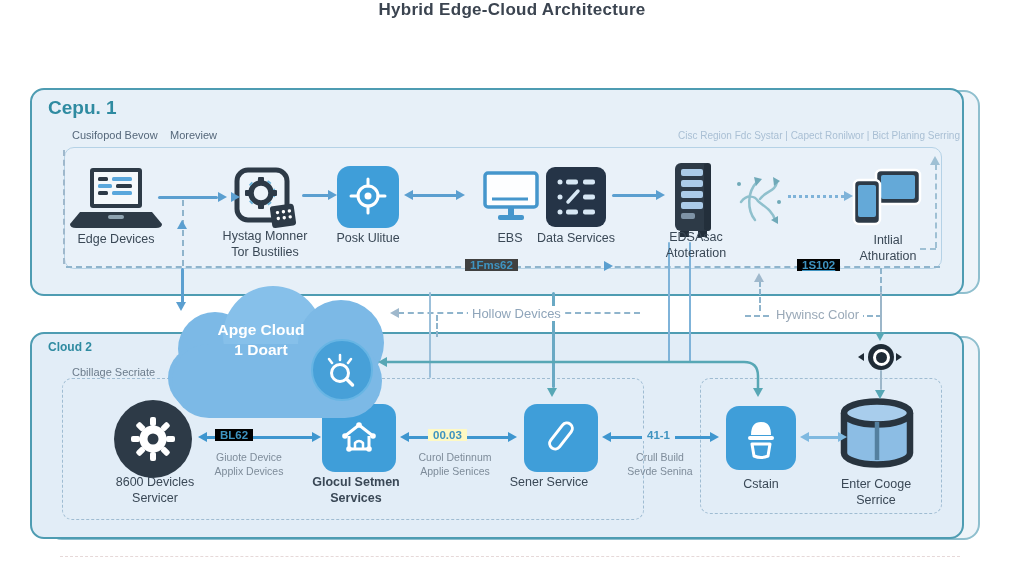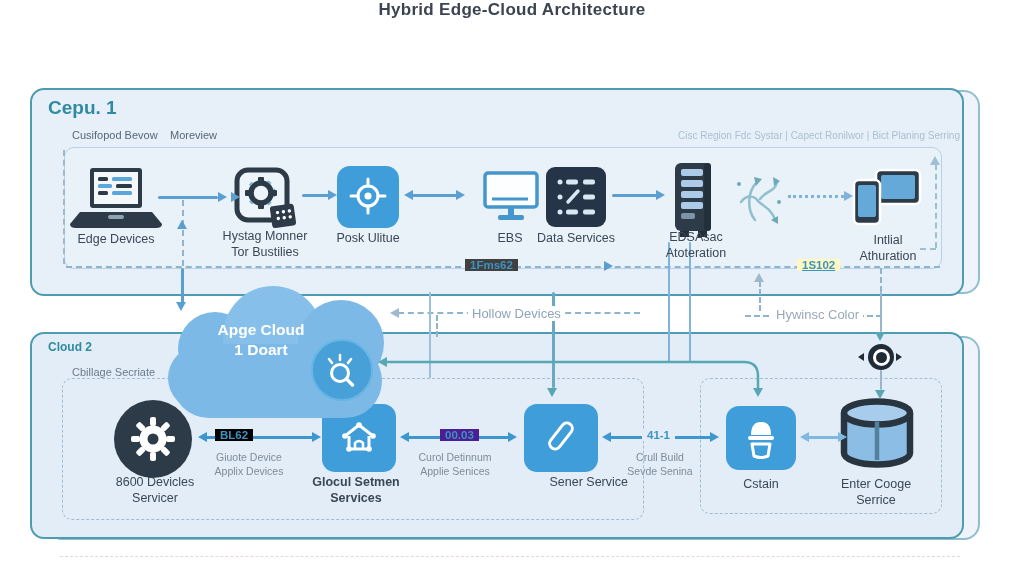"1S102" div.code { background: #fef9c3 -> #000000 }
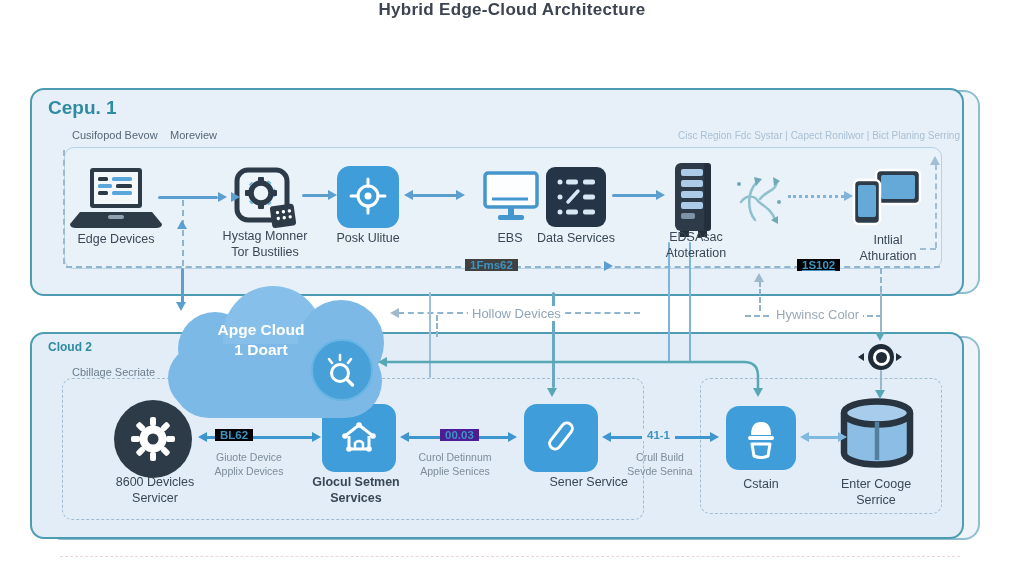"00.03" div.code { background: #4c1d95 -> #fef9c3; left: 440px -> 428px }
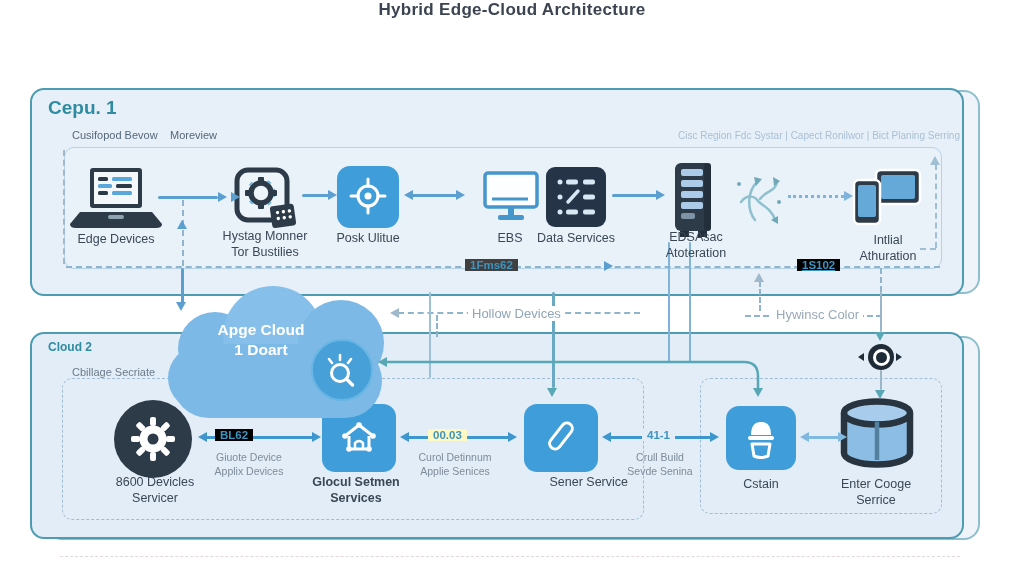"Sener Service" div.lbl { left: 528px -> 499px; text-align: right -> none }
